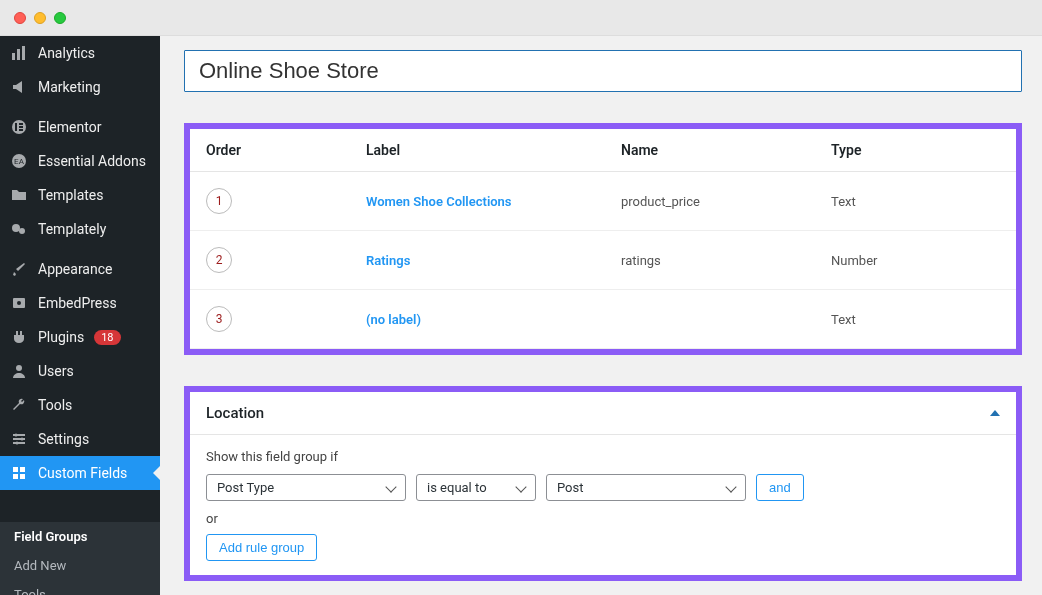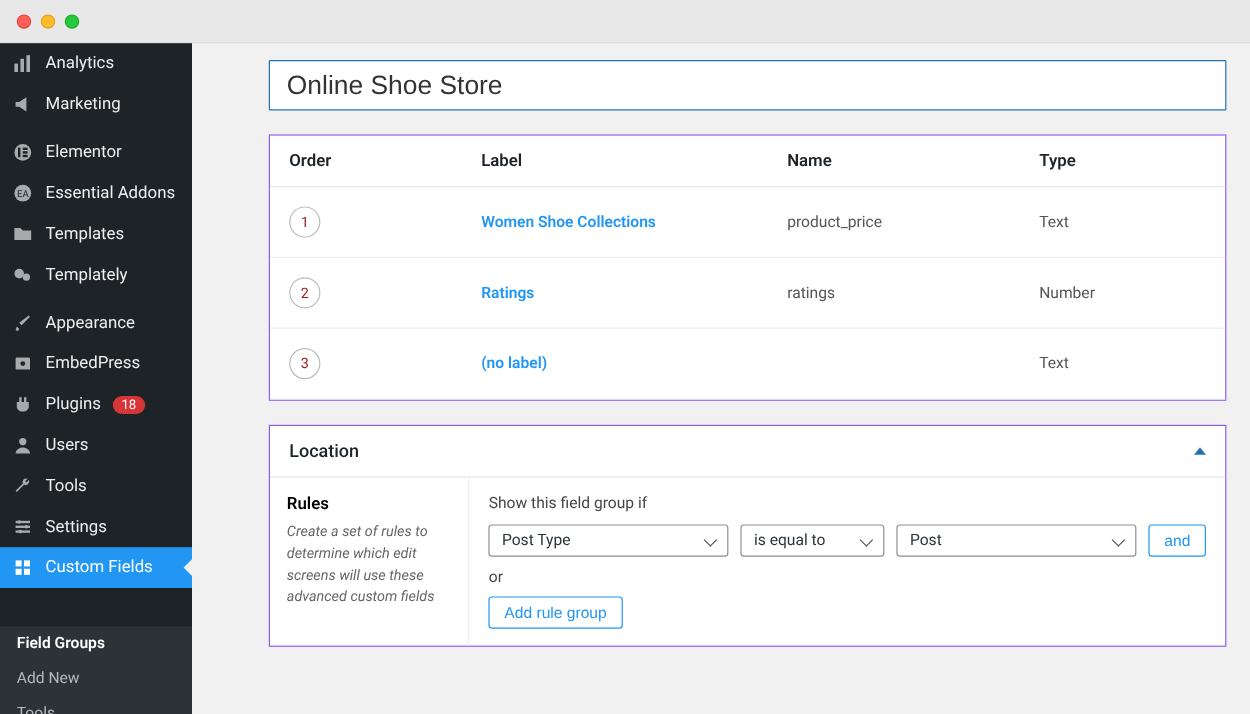"Analytics" .shell { gap: 40px -> none }
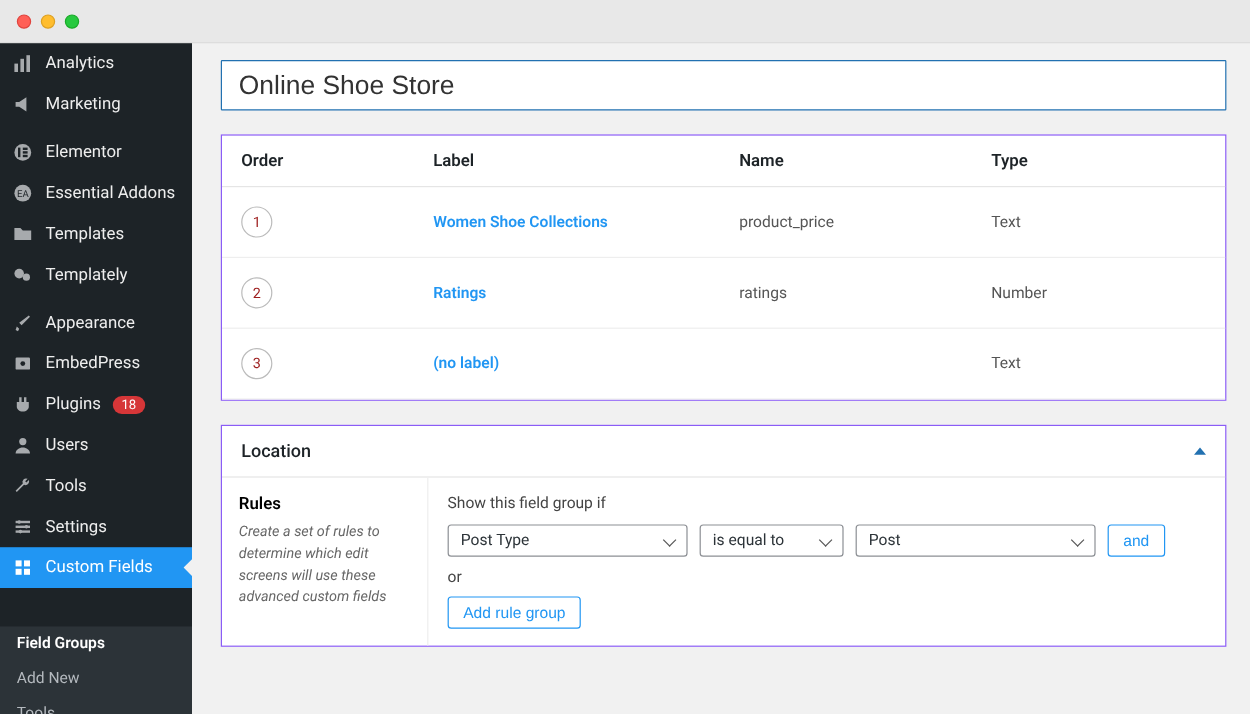"Order" .panel { border: 1px solid #8b5cf6 -> 6px solid #8b5cf6; margin-top: 20px -> 31px }
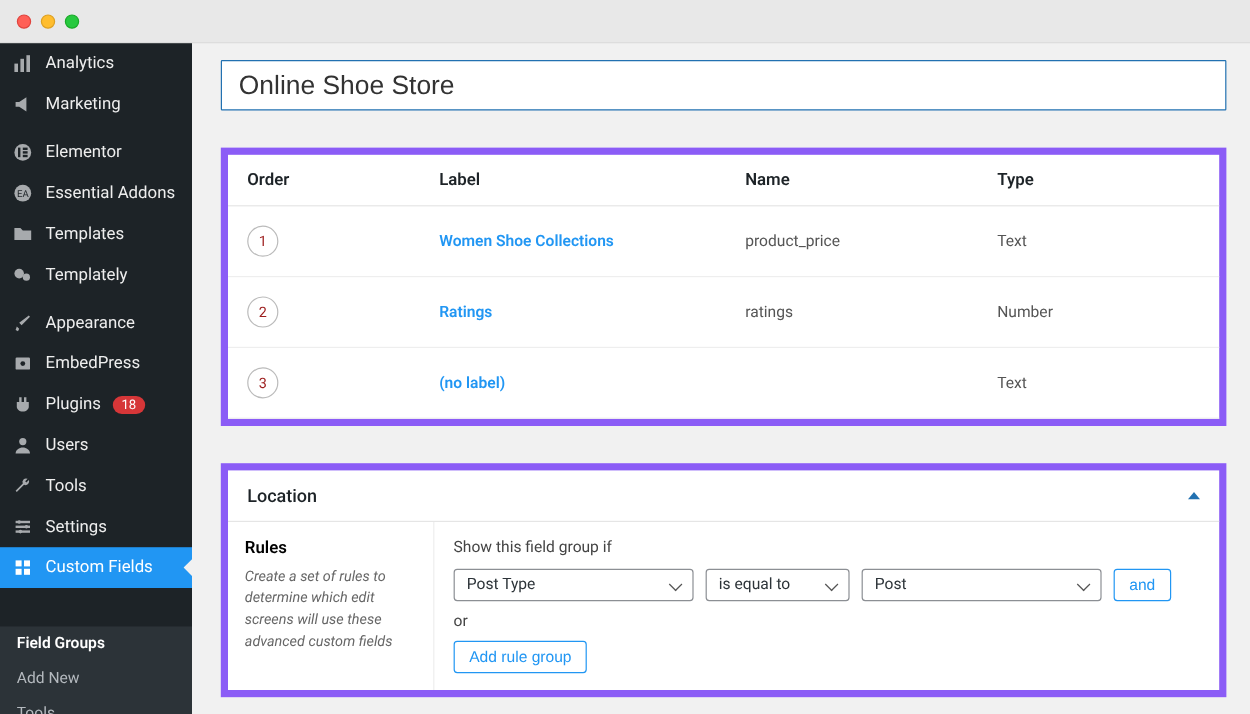"Rules" div.rules-left { html: <div> <h4>Rules</h4> <p>Create a set of rules to determine which edit screens will use these advanced custom fields</p> </div> -> none }
